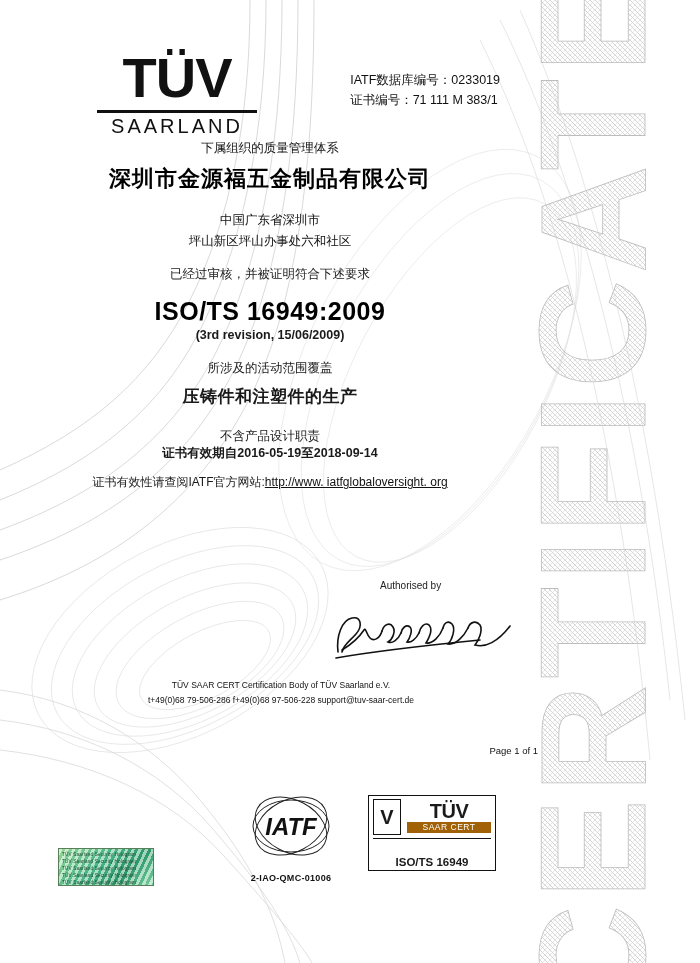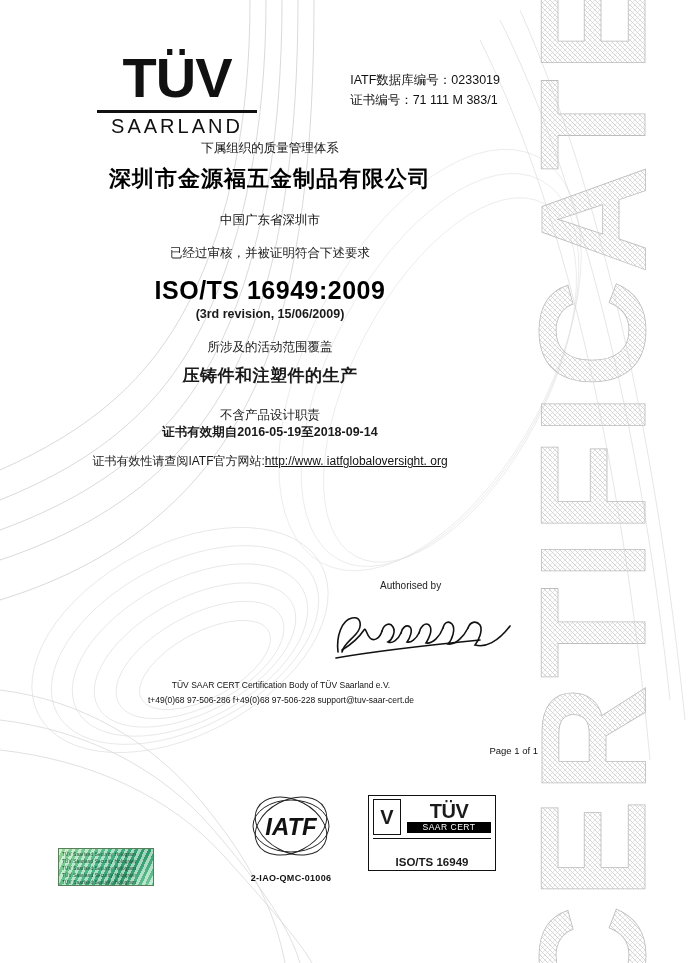"坪山新区坪山办事处六和社区" div { html: none -> <div>坪山新区坪山办事处六和社区</div> }
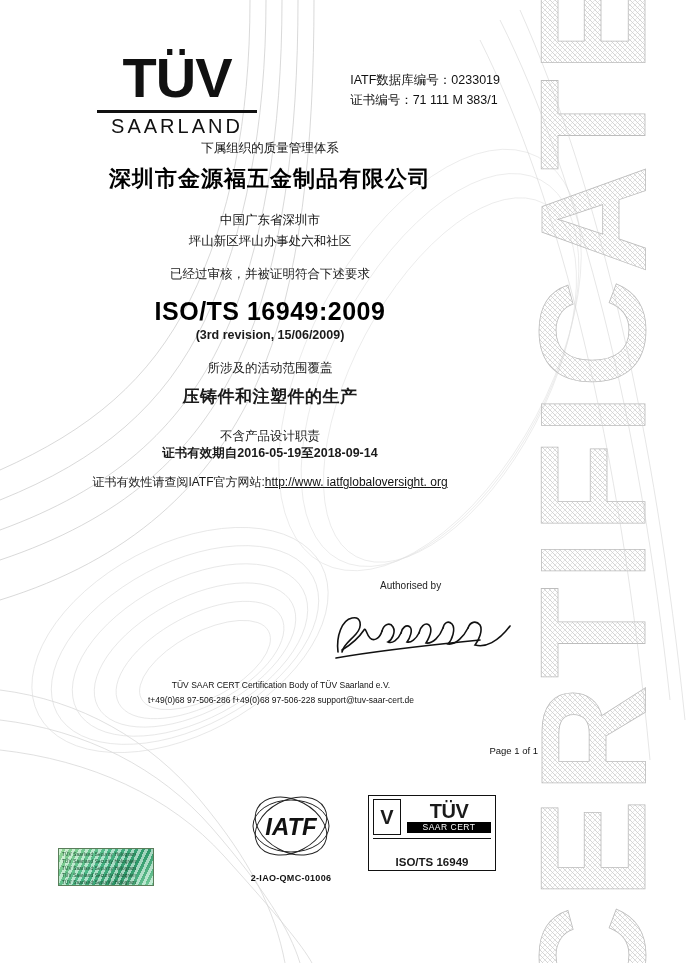"t+49(0)68 97-506-286 f+49(0)68" div { text: 97-506-286 -> 79-506-286 }
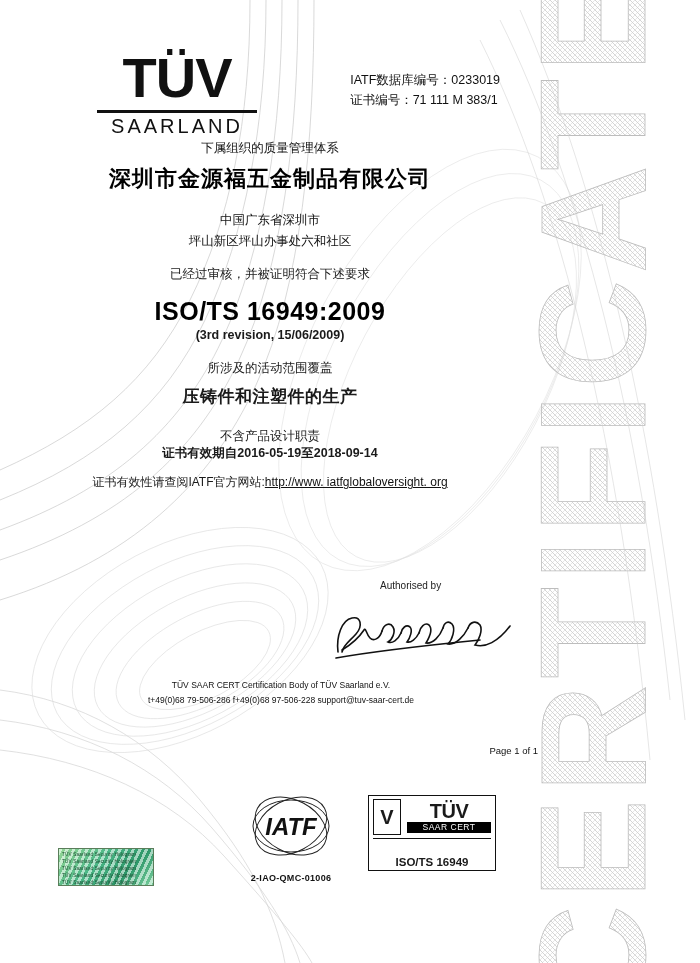"SAAR CERT" .tuv-mark-saar { background: #000000 -> #a16207 }
